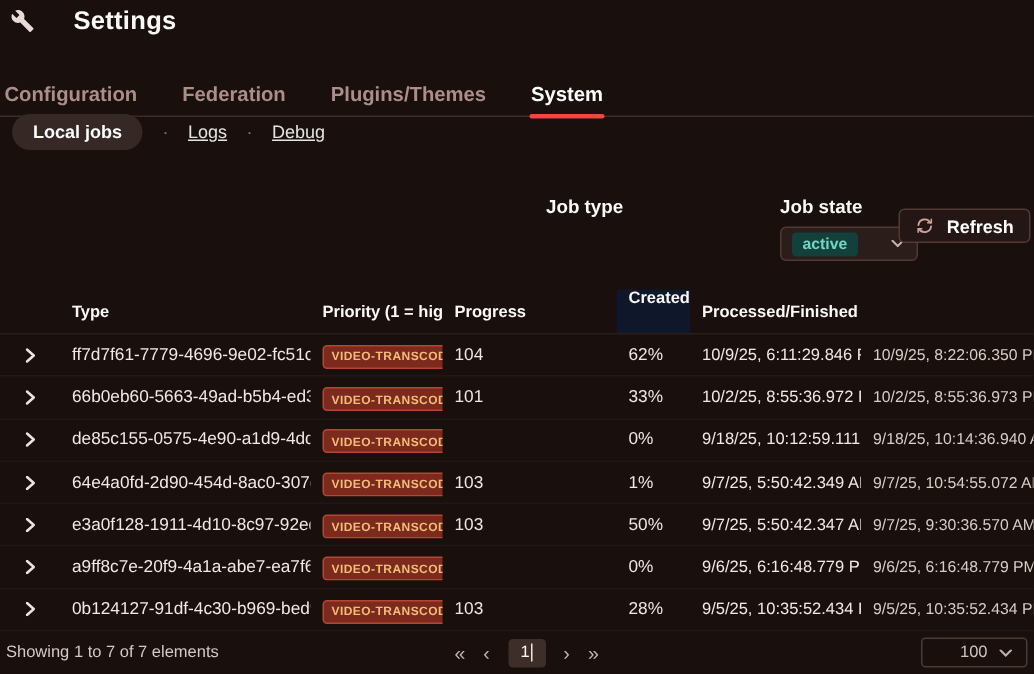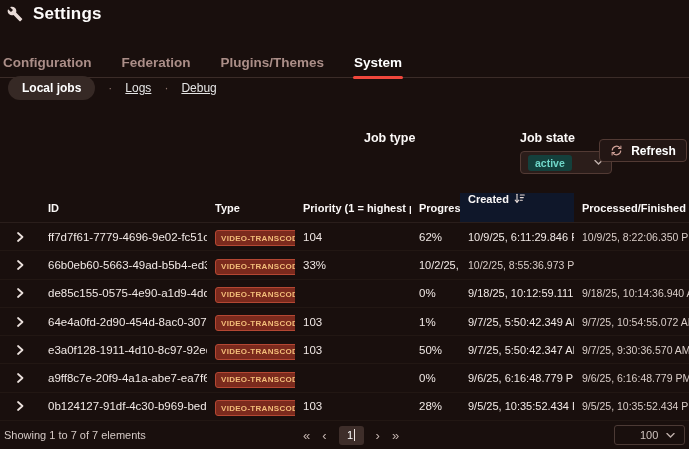"Settings" .title-row { gap: 10px -> 26px }
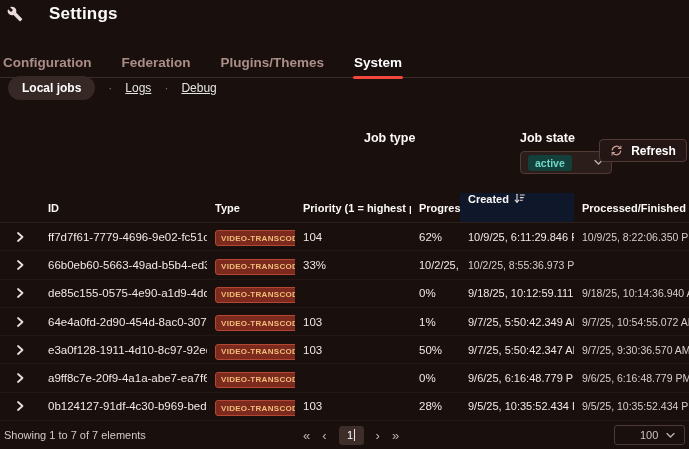"ID" div.cell { html: <div>ID</div> -> none }
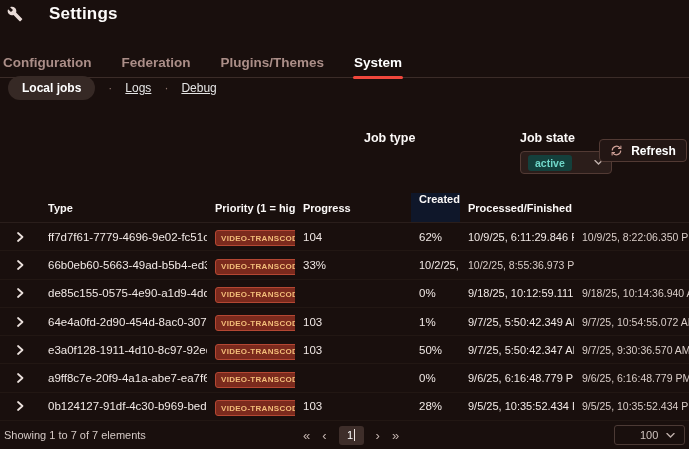"101" div.cell { html: none -> <div>101</div> }
